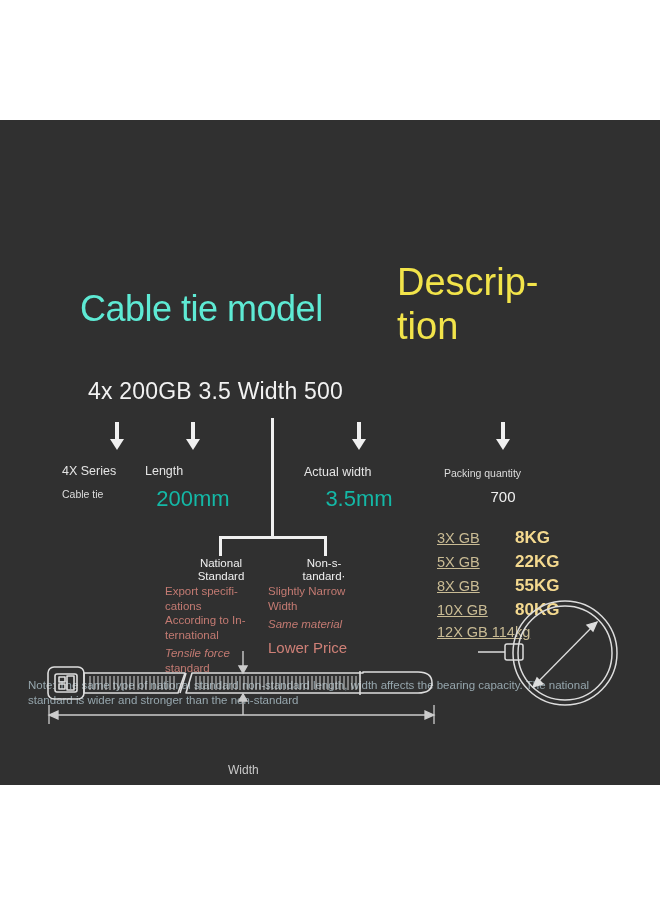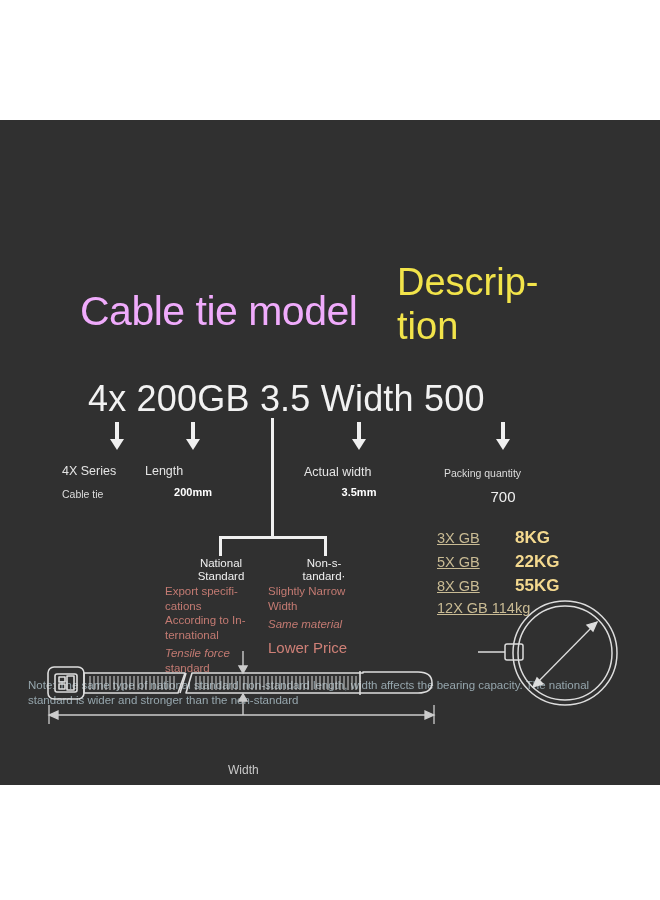"Cable tie model" .title-main { color: #f0abfc -> #5eead4; font-size: 41px -> 36px }
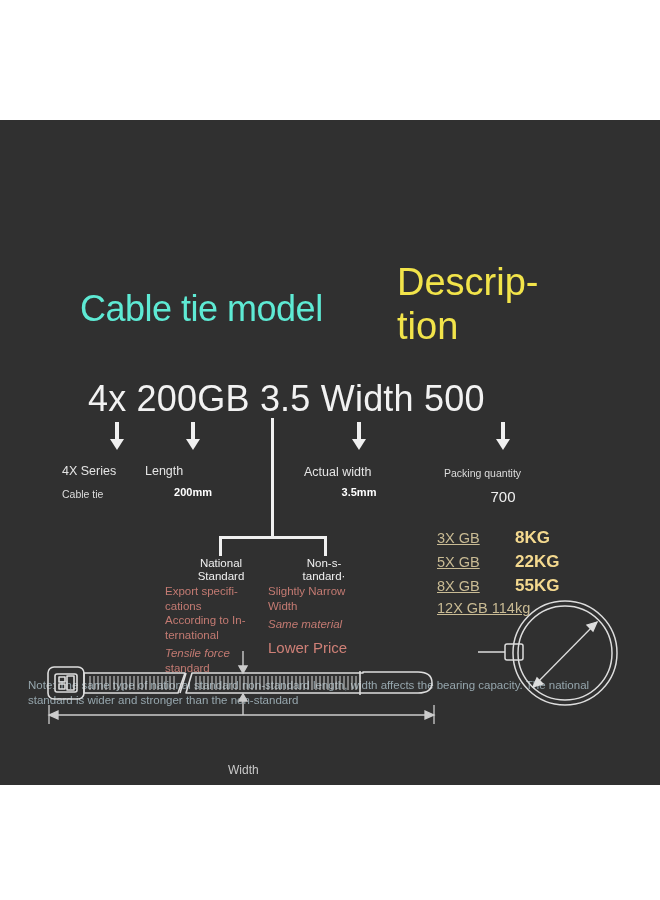"4x 200GB 3.5 Width 500" .model-line { font-size: 36px -> 23px }
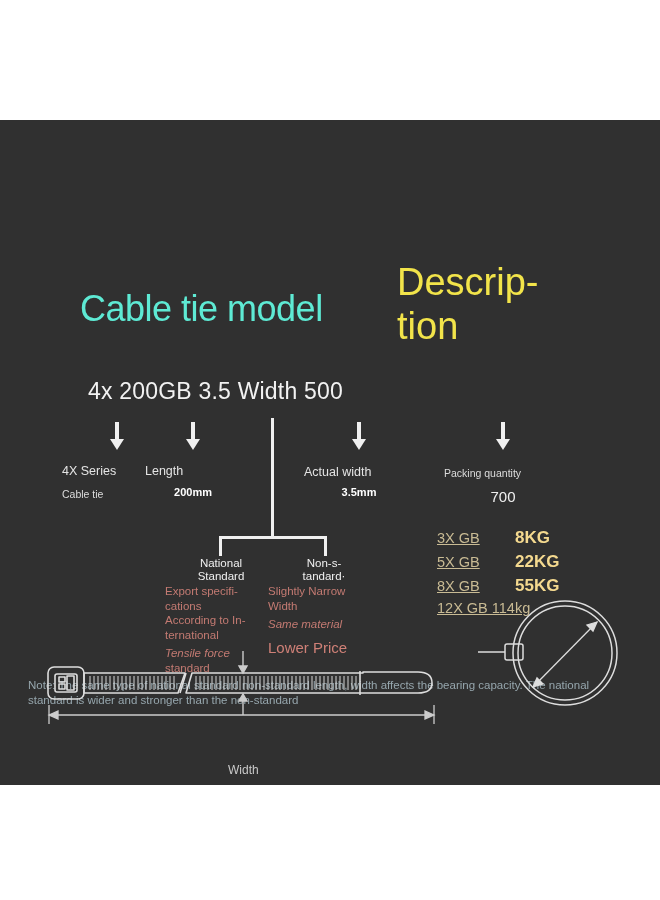"200mm" .col-value { color: #ffffff -> #14b8a6; font-size: 11px -> 22px; font-weight: bold -> normal }
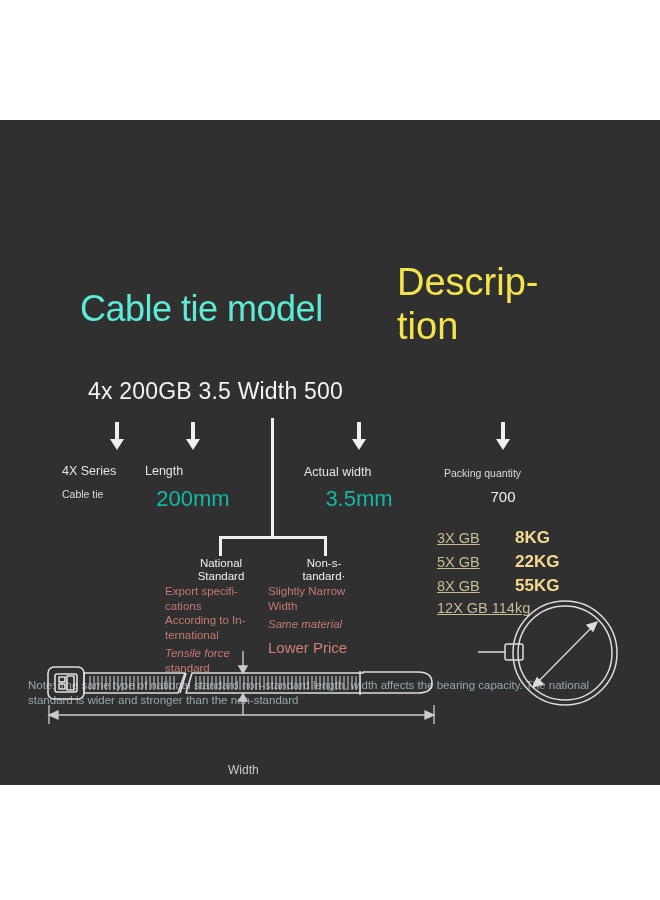"10X GB" div.spec-row { html: none -> <div> <span>10X GB</span> <span>80KG</span> </div> }
